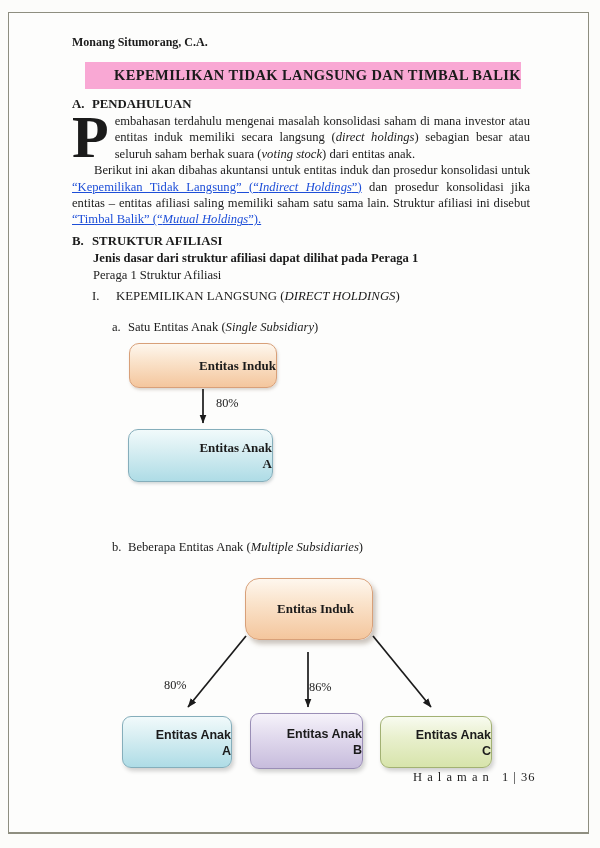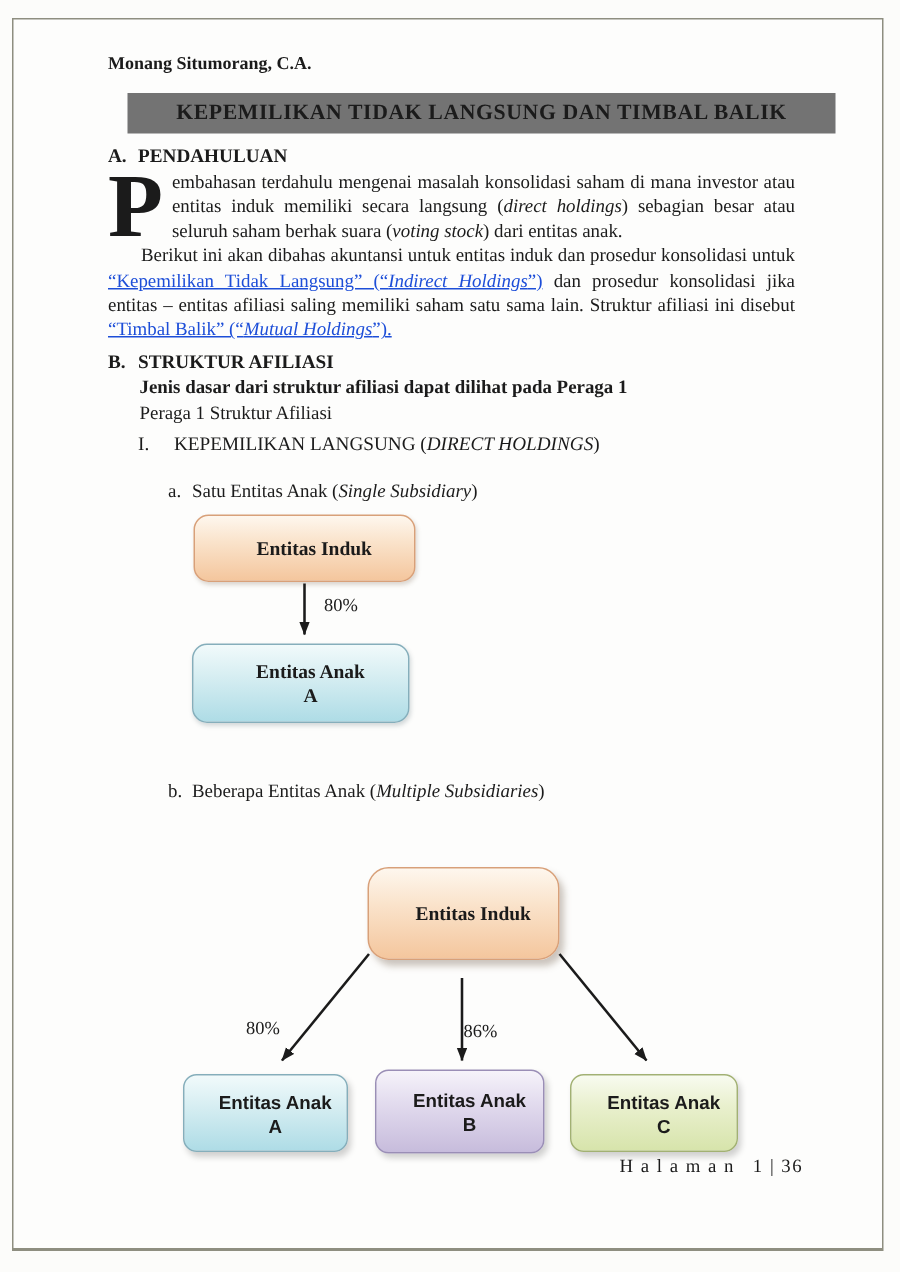"KEPEMILIKAN TIDAK LANGSUNG DAN TIMBAL" .title-bar { background: #737373 -> #f9a8d4; text-align: center -> right; width: 472px -> 436px }
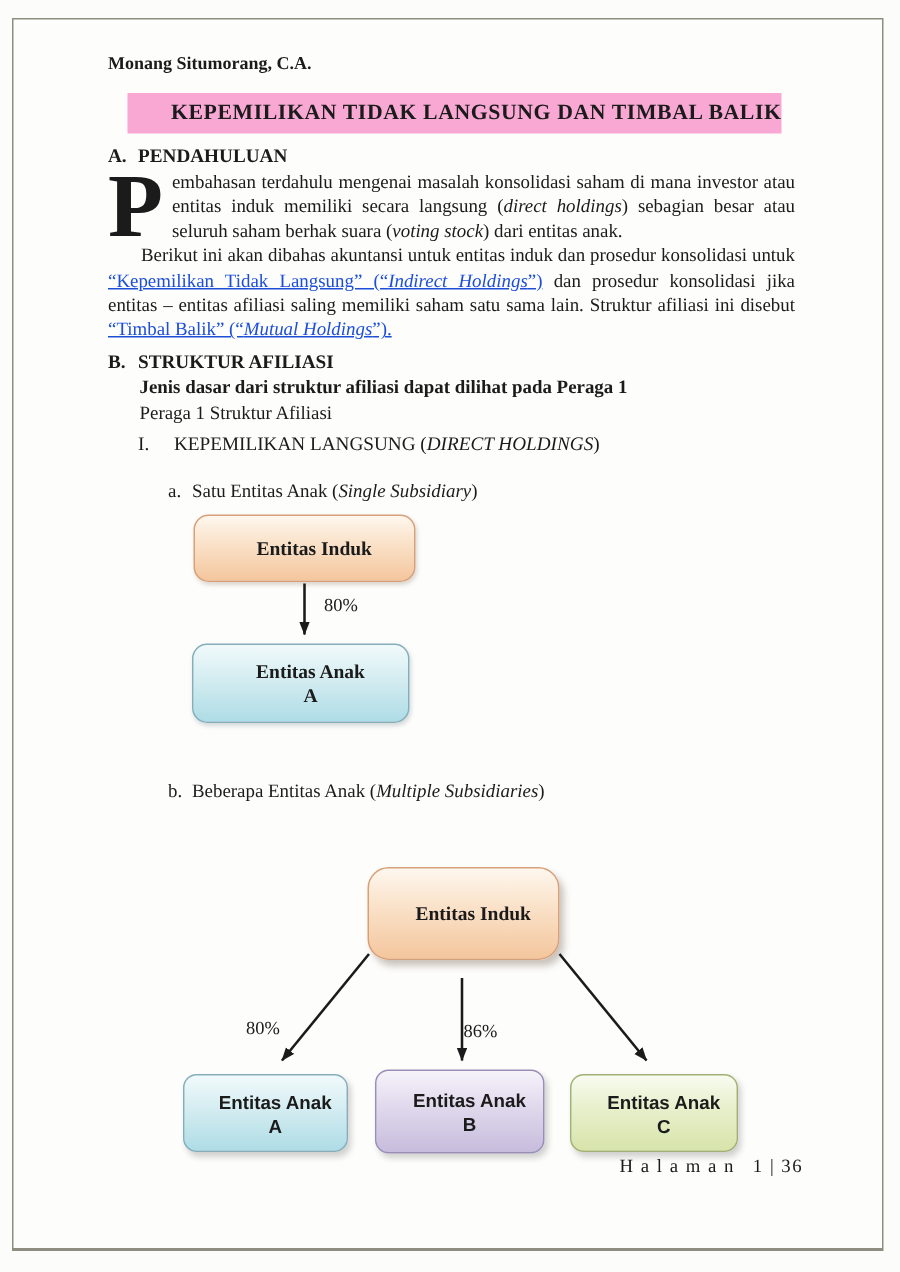"Entitas Induk" .box { text-align: center -> right }
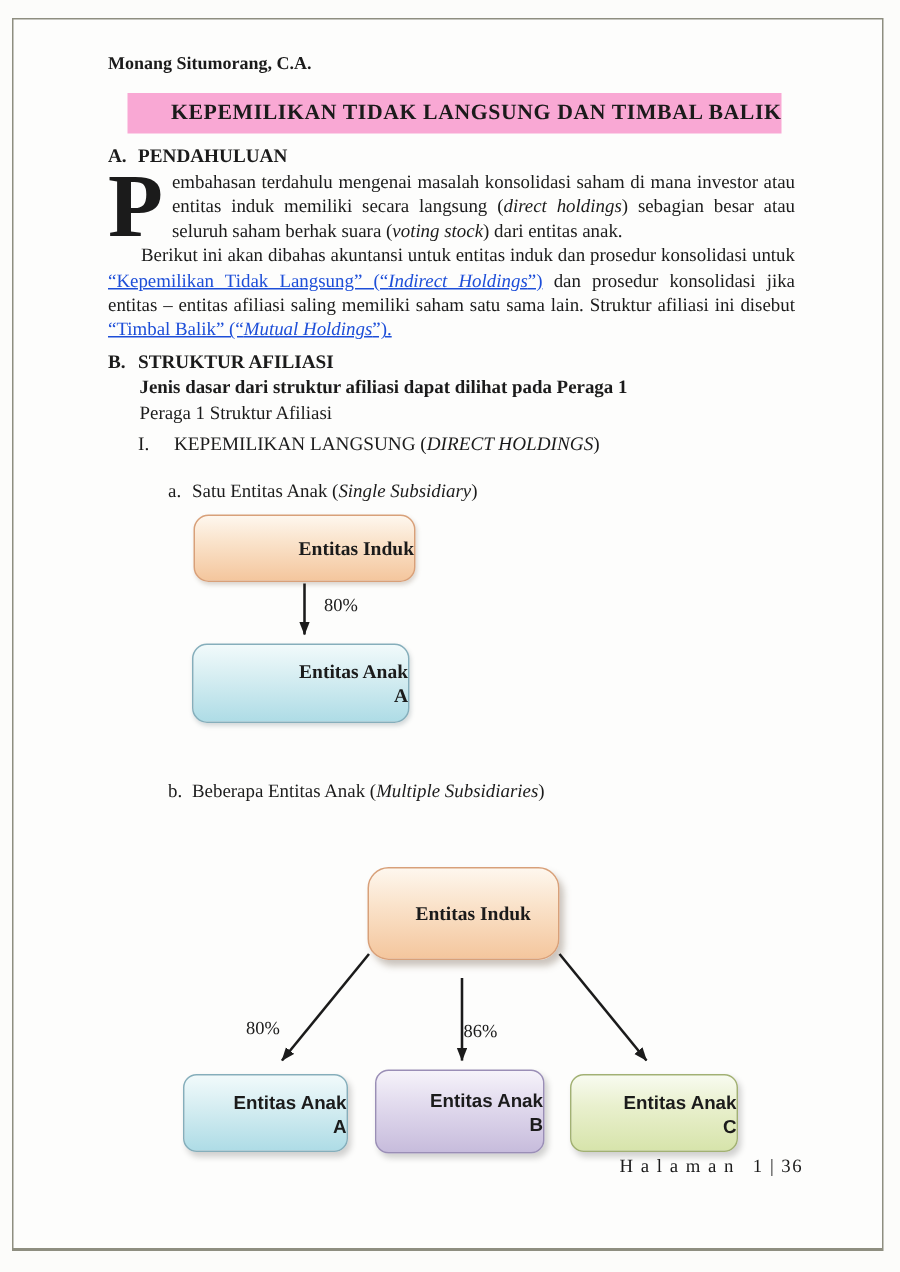"b. Beberapa Entitas Anak (Multiple" .item-b { top: 520px -> 540px }
